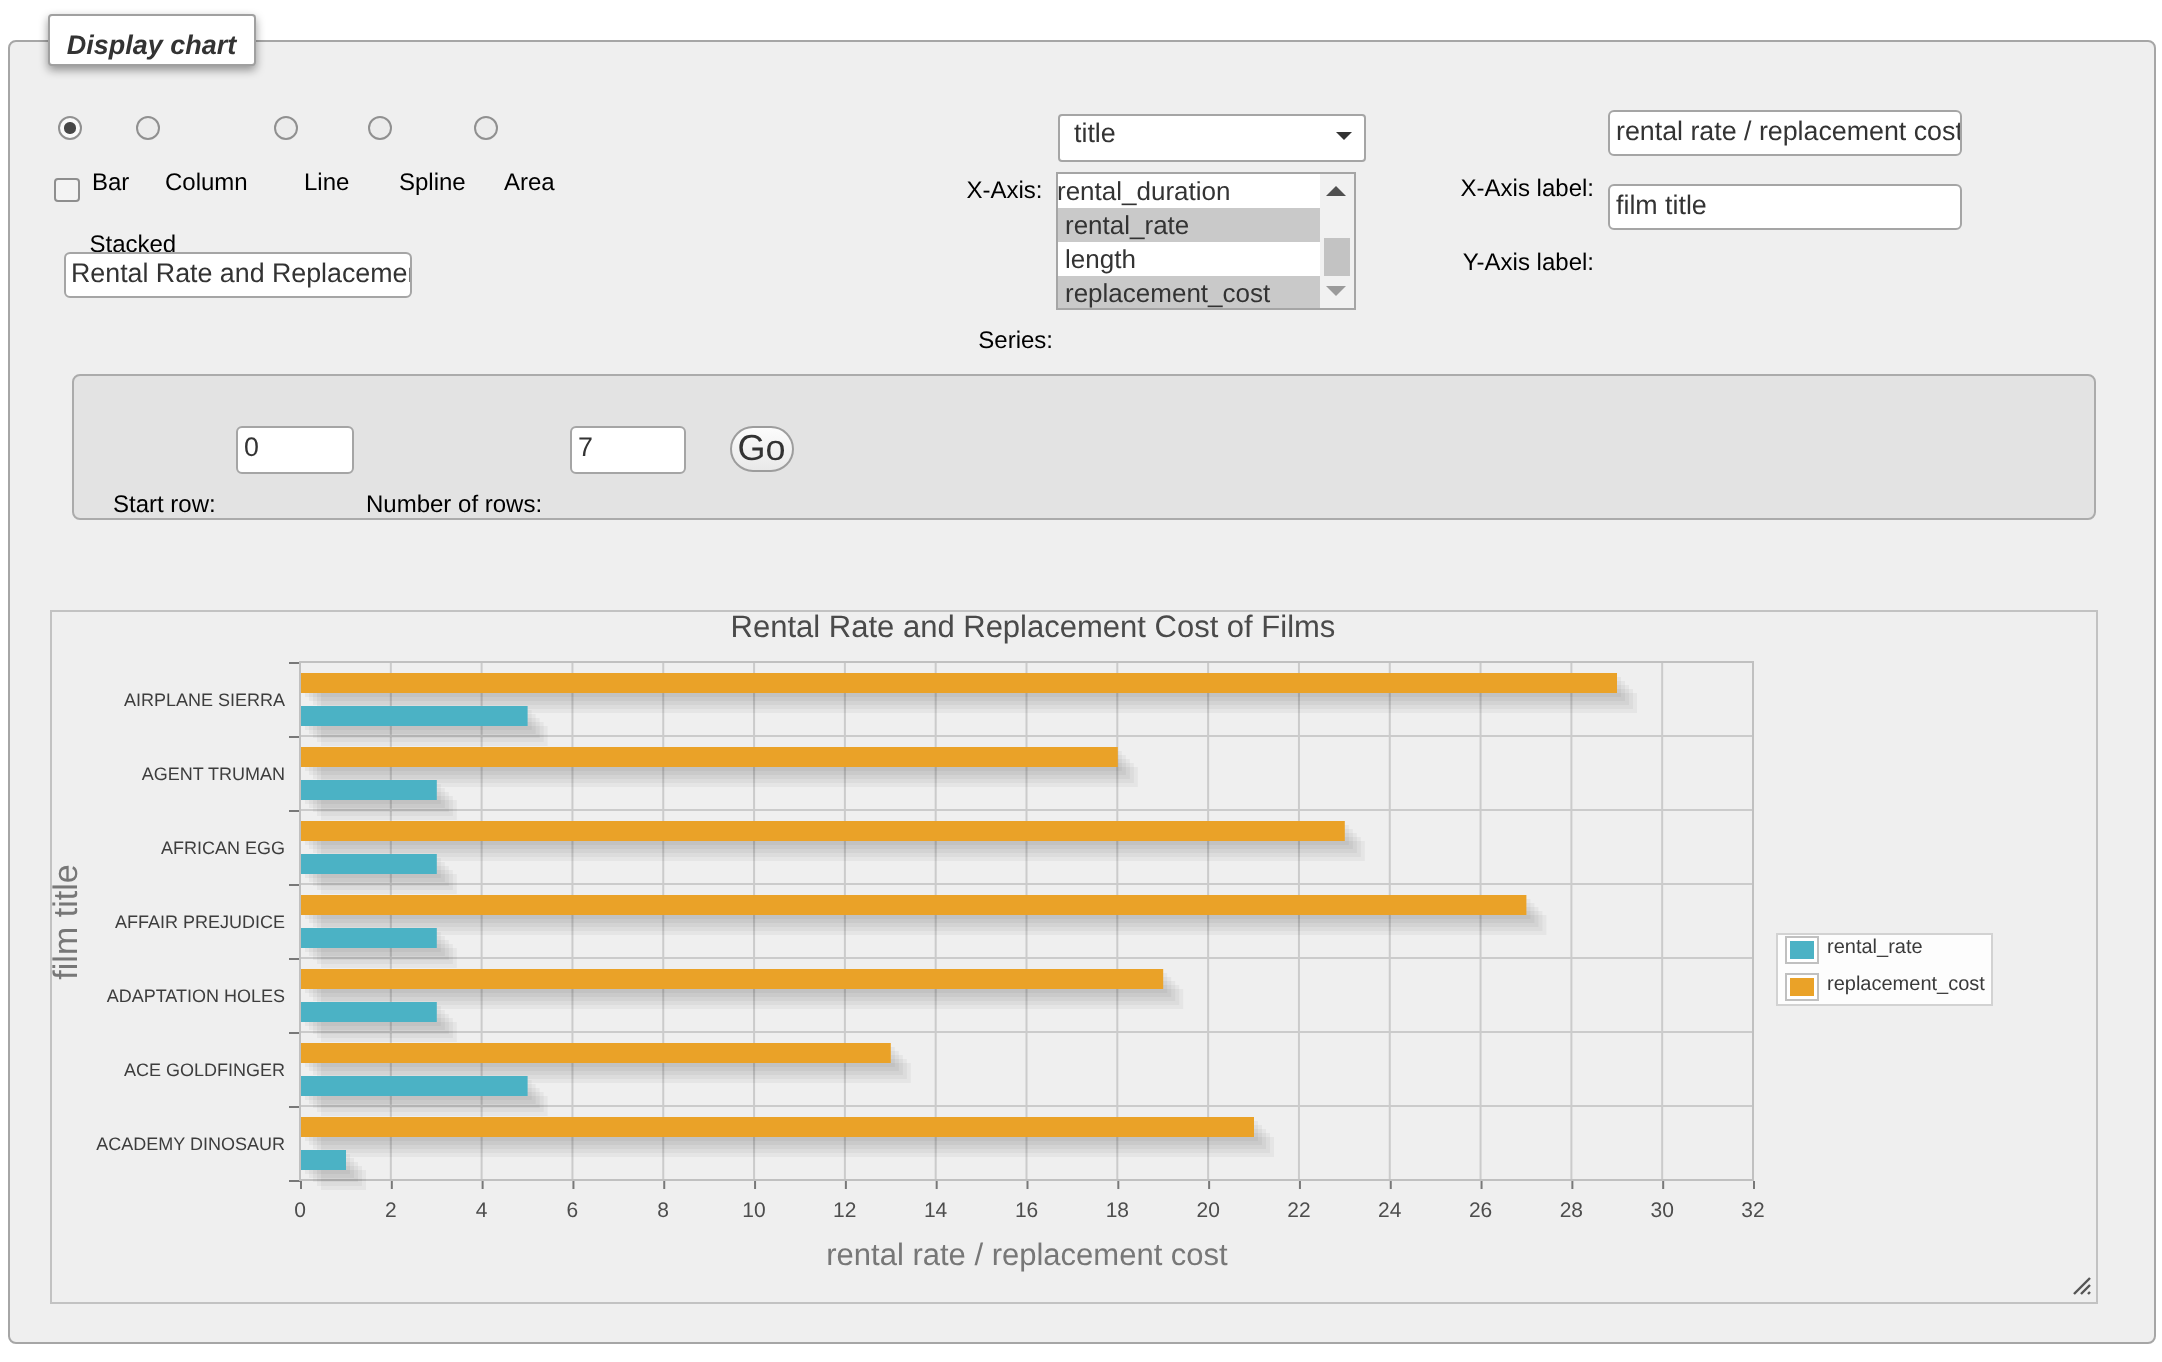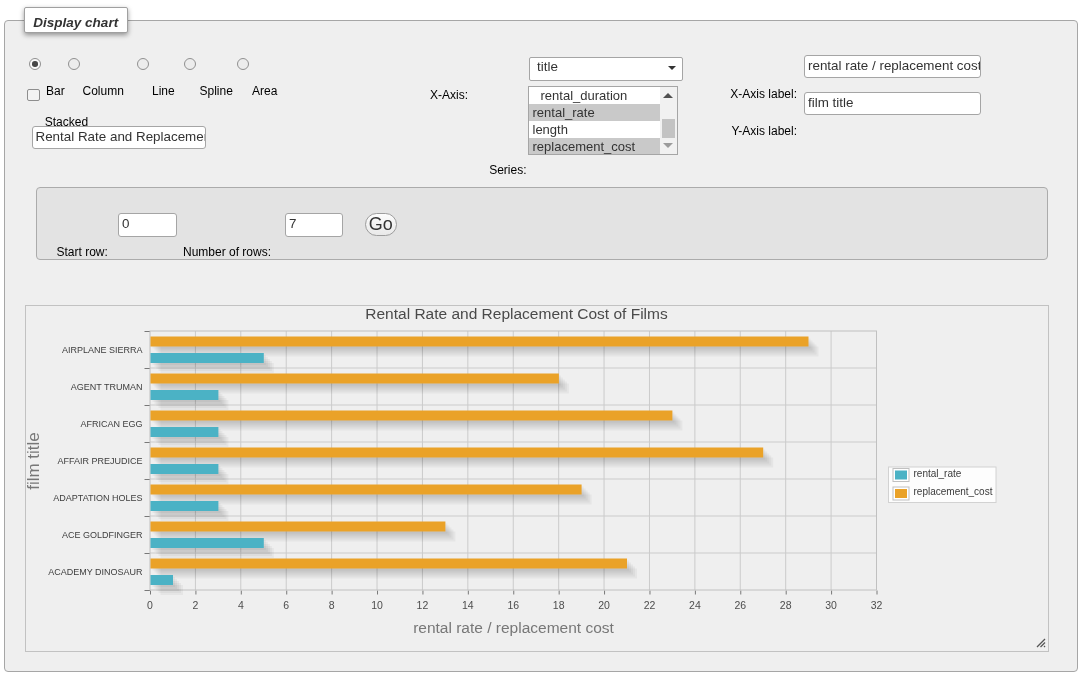"X-Axis:" div.lbl { left: 430px -> 454px; text-align: left -> center }
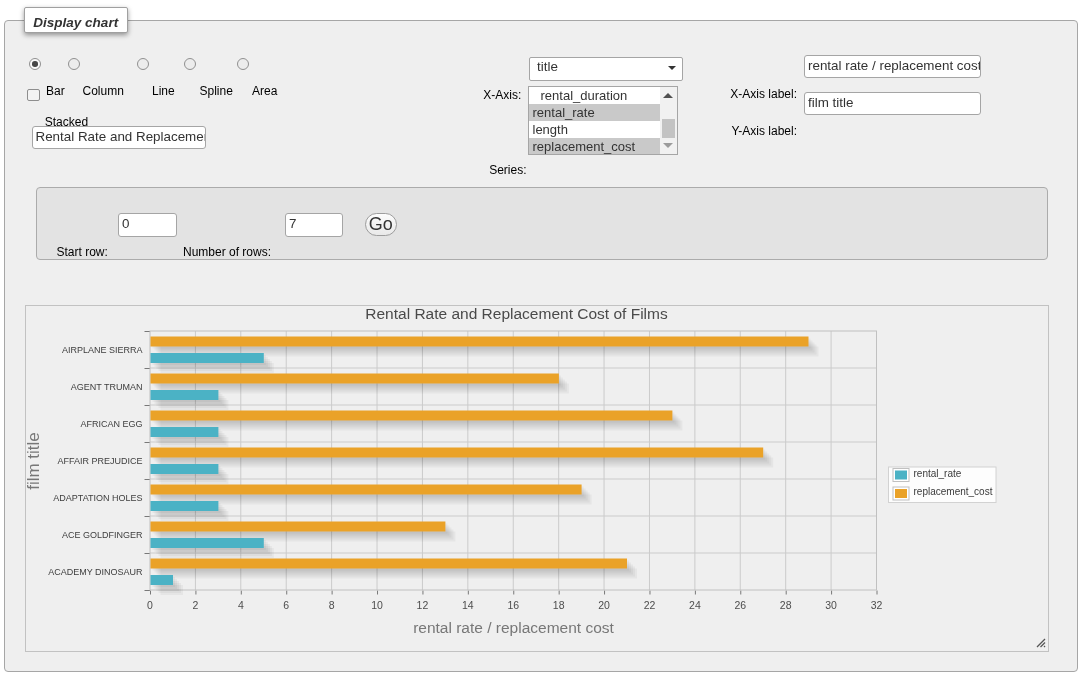"rental_duration" div { padding-left: 12px -> 0 }
